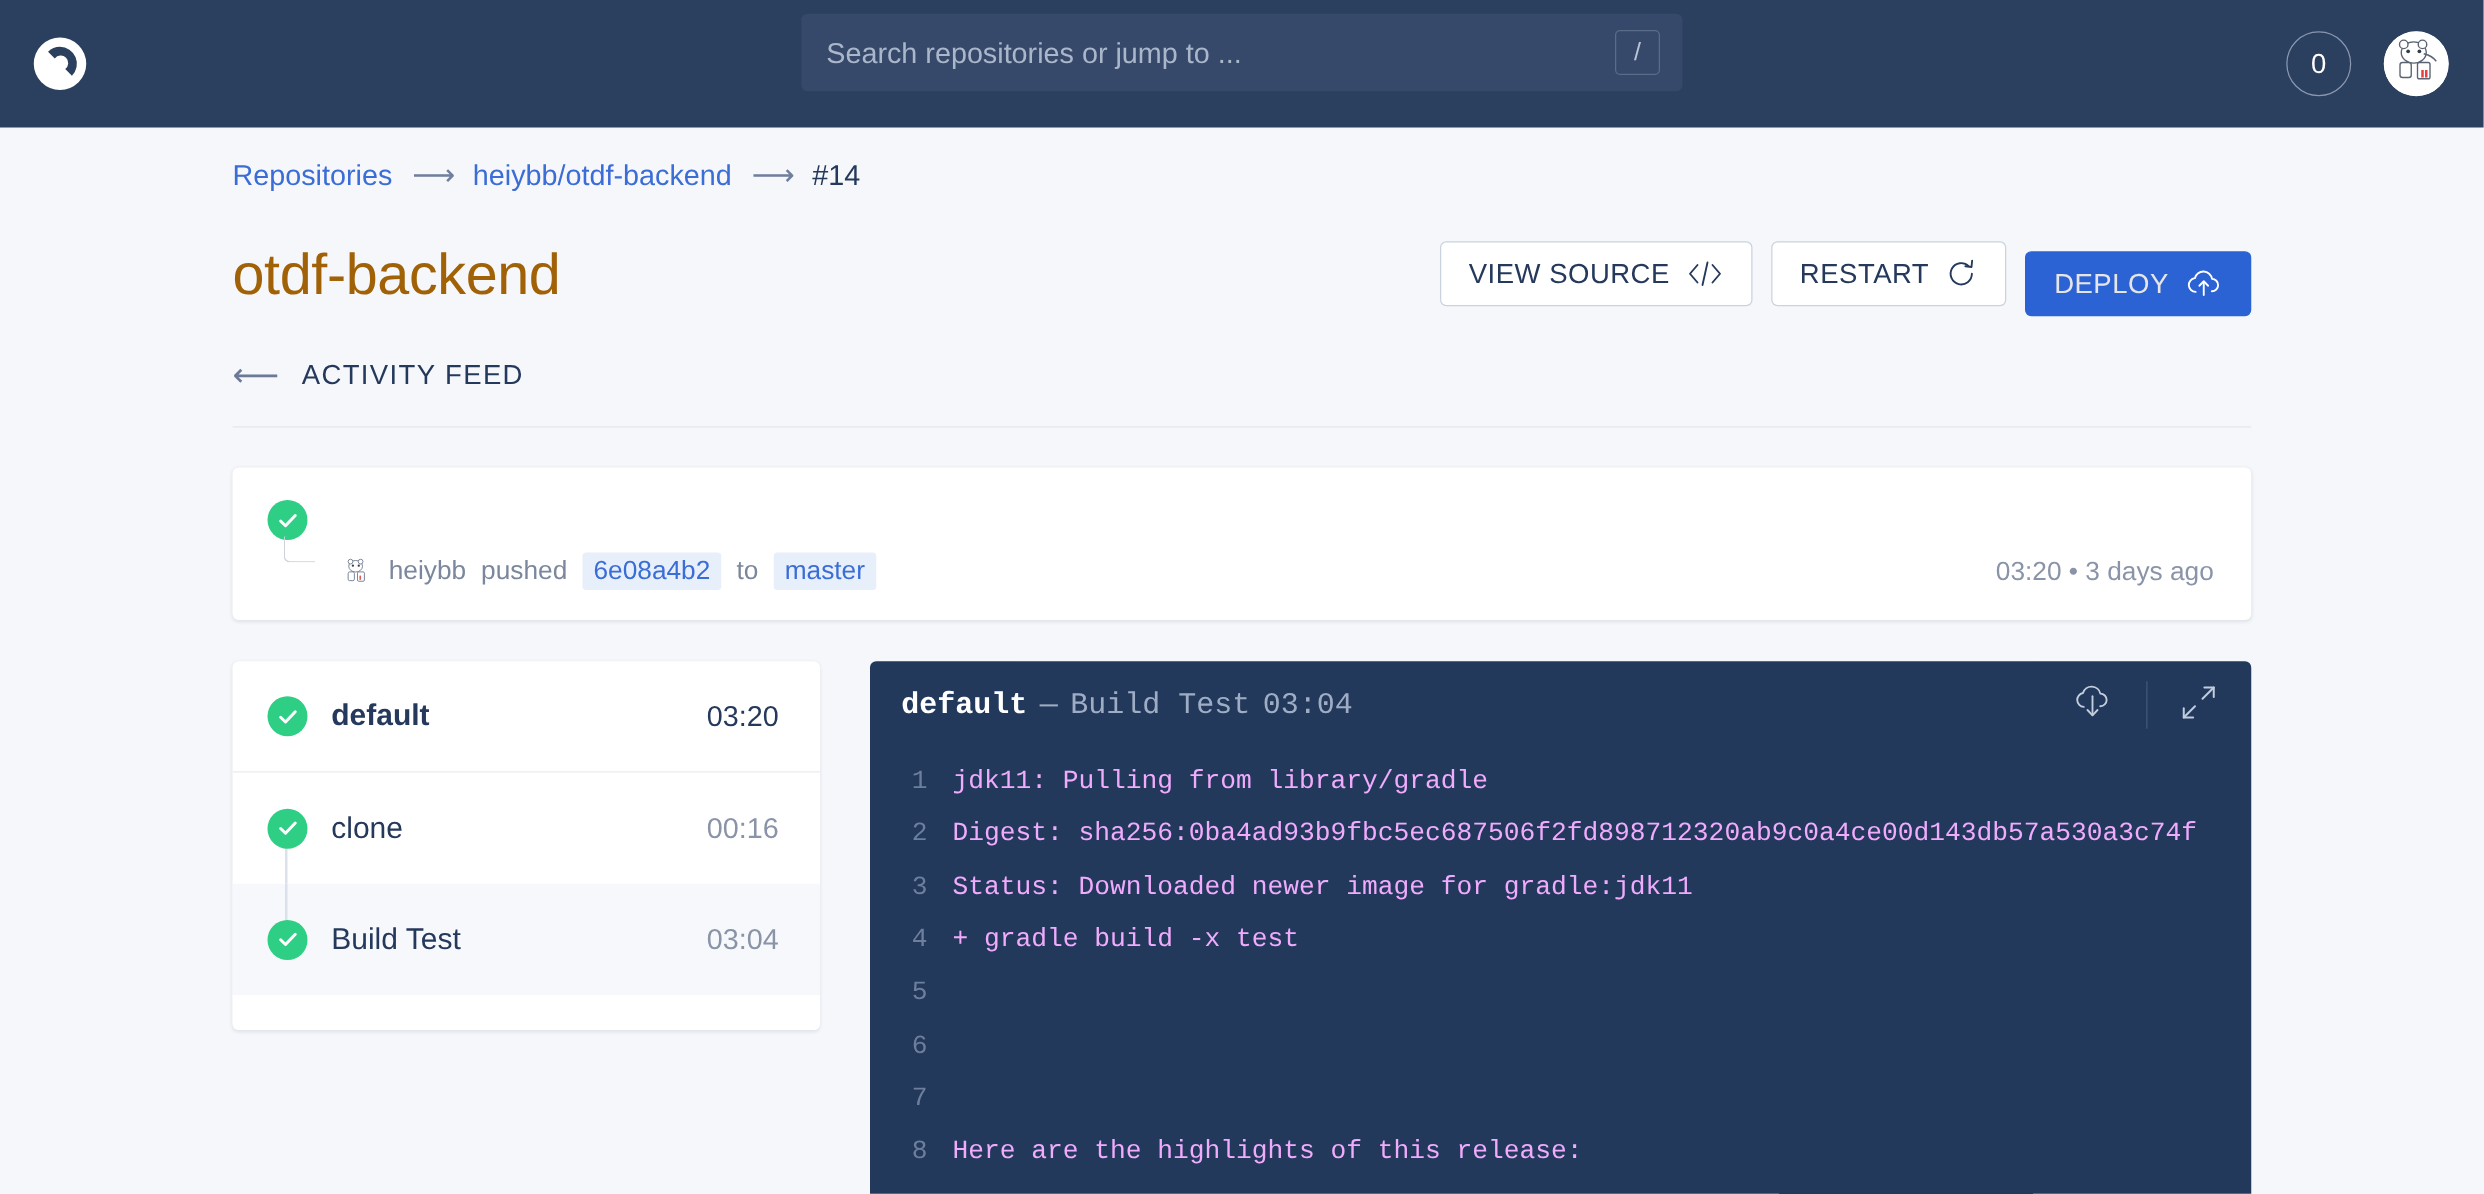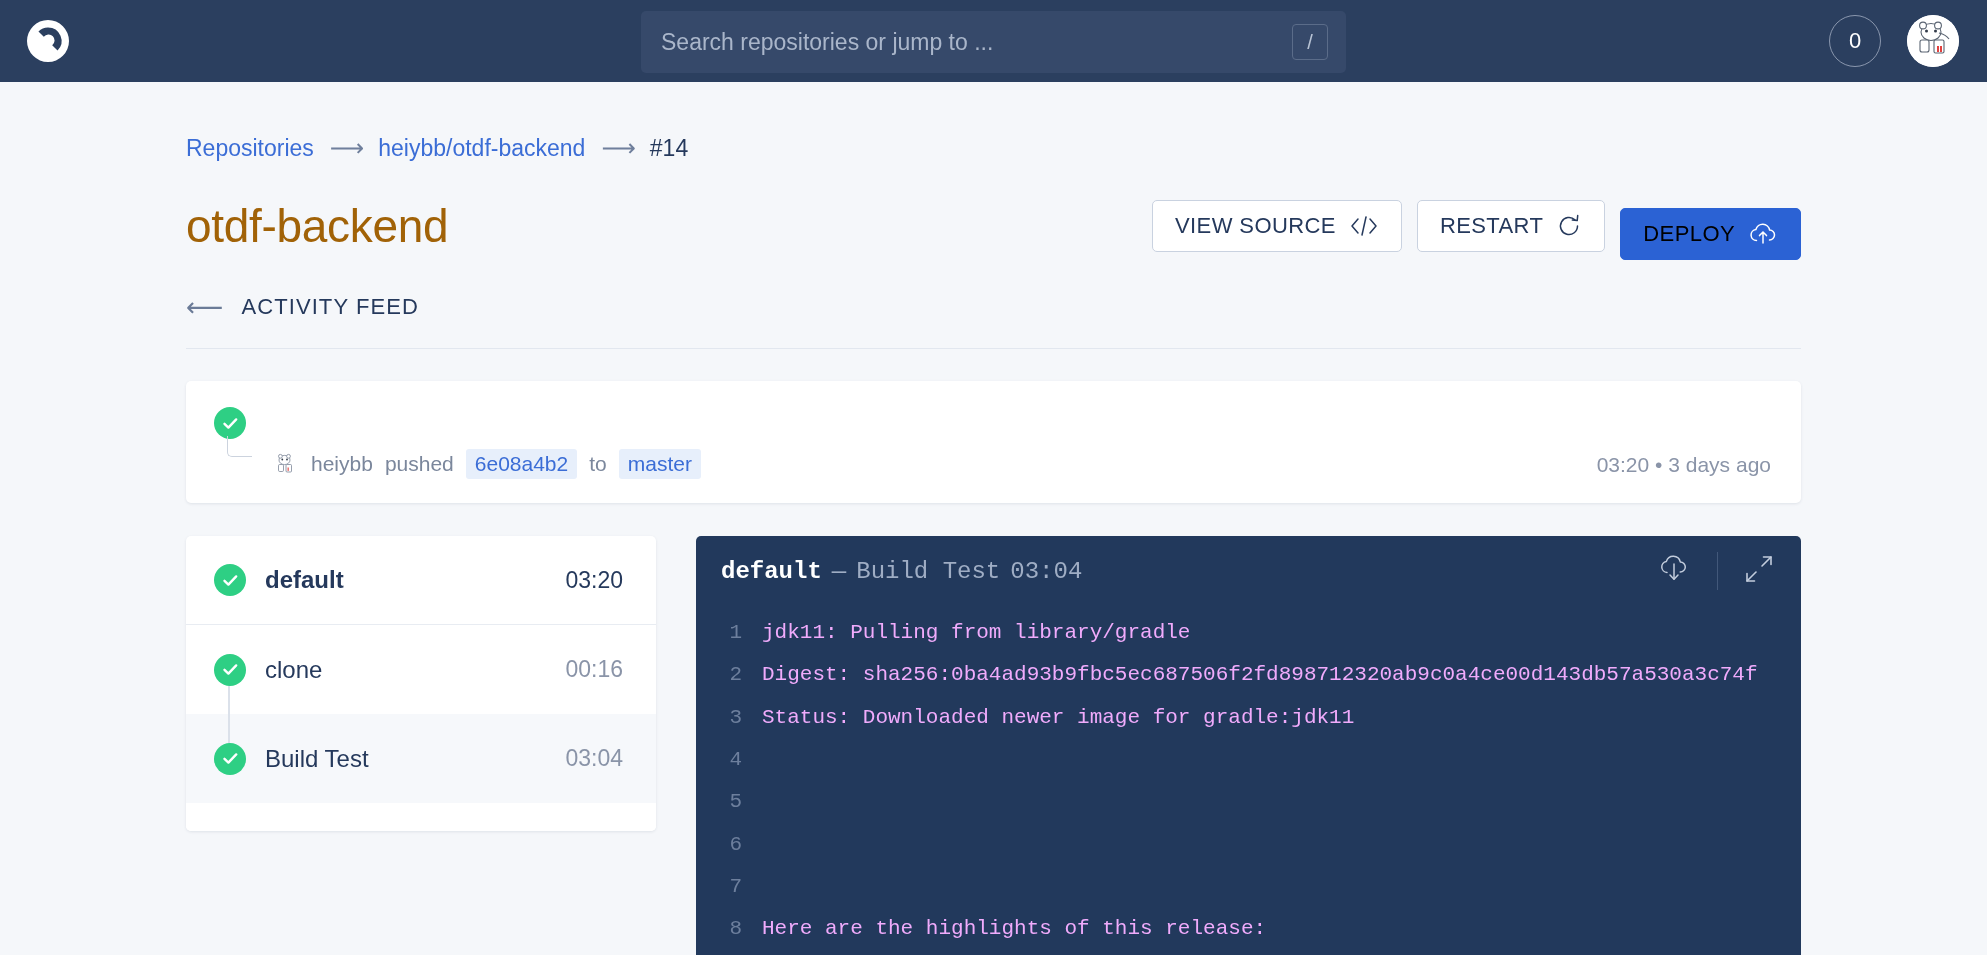"Search repositories or jump to" .navbar { height: 82px -> 102px }
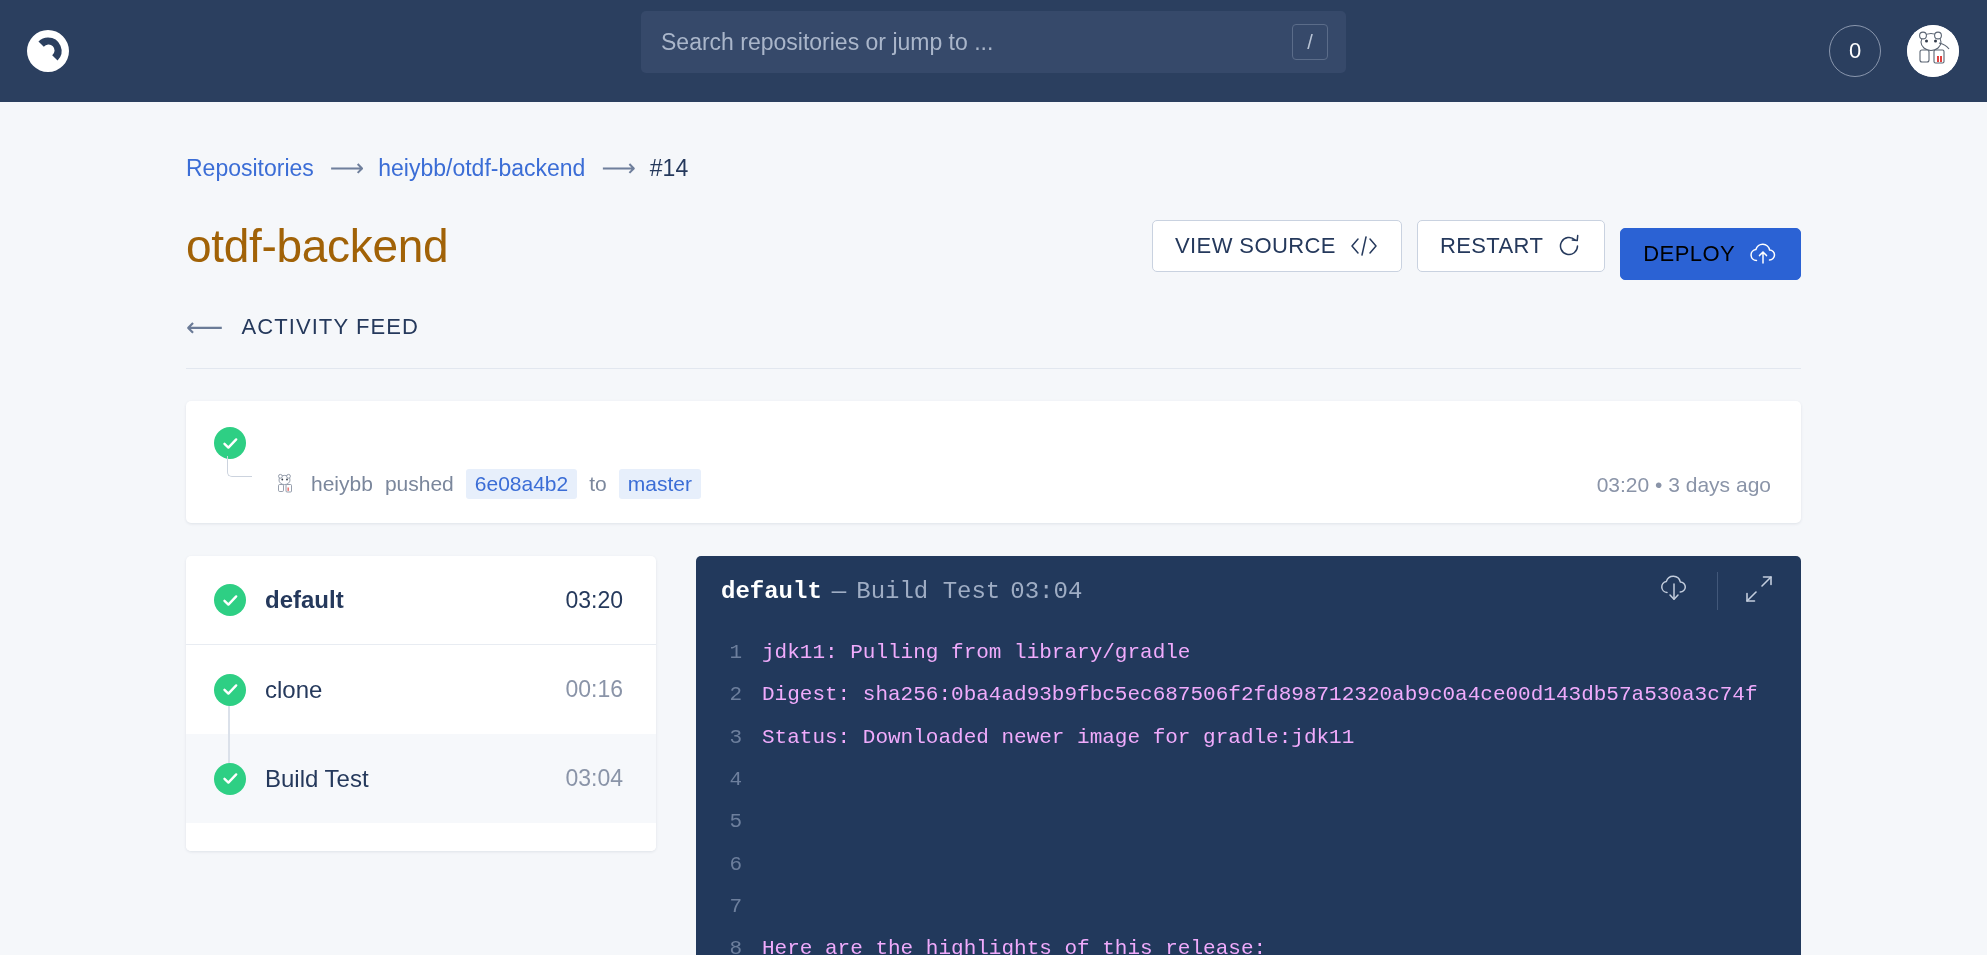"Repositories" .breadcrumb { padding-top: 52px -> 24px }
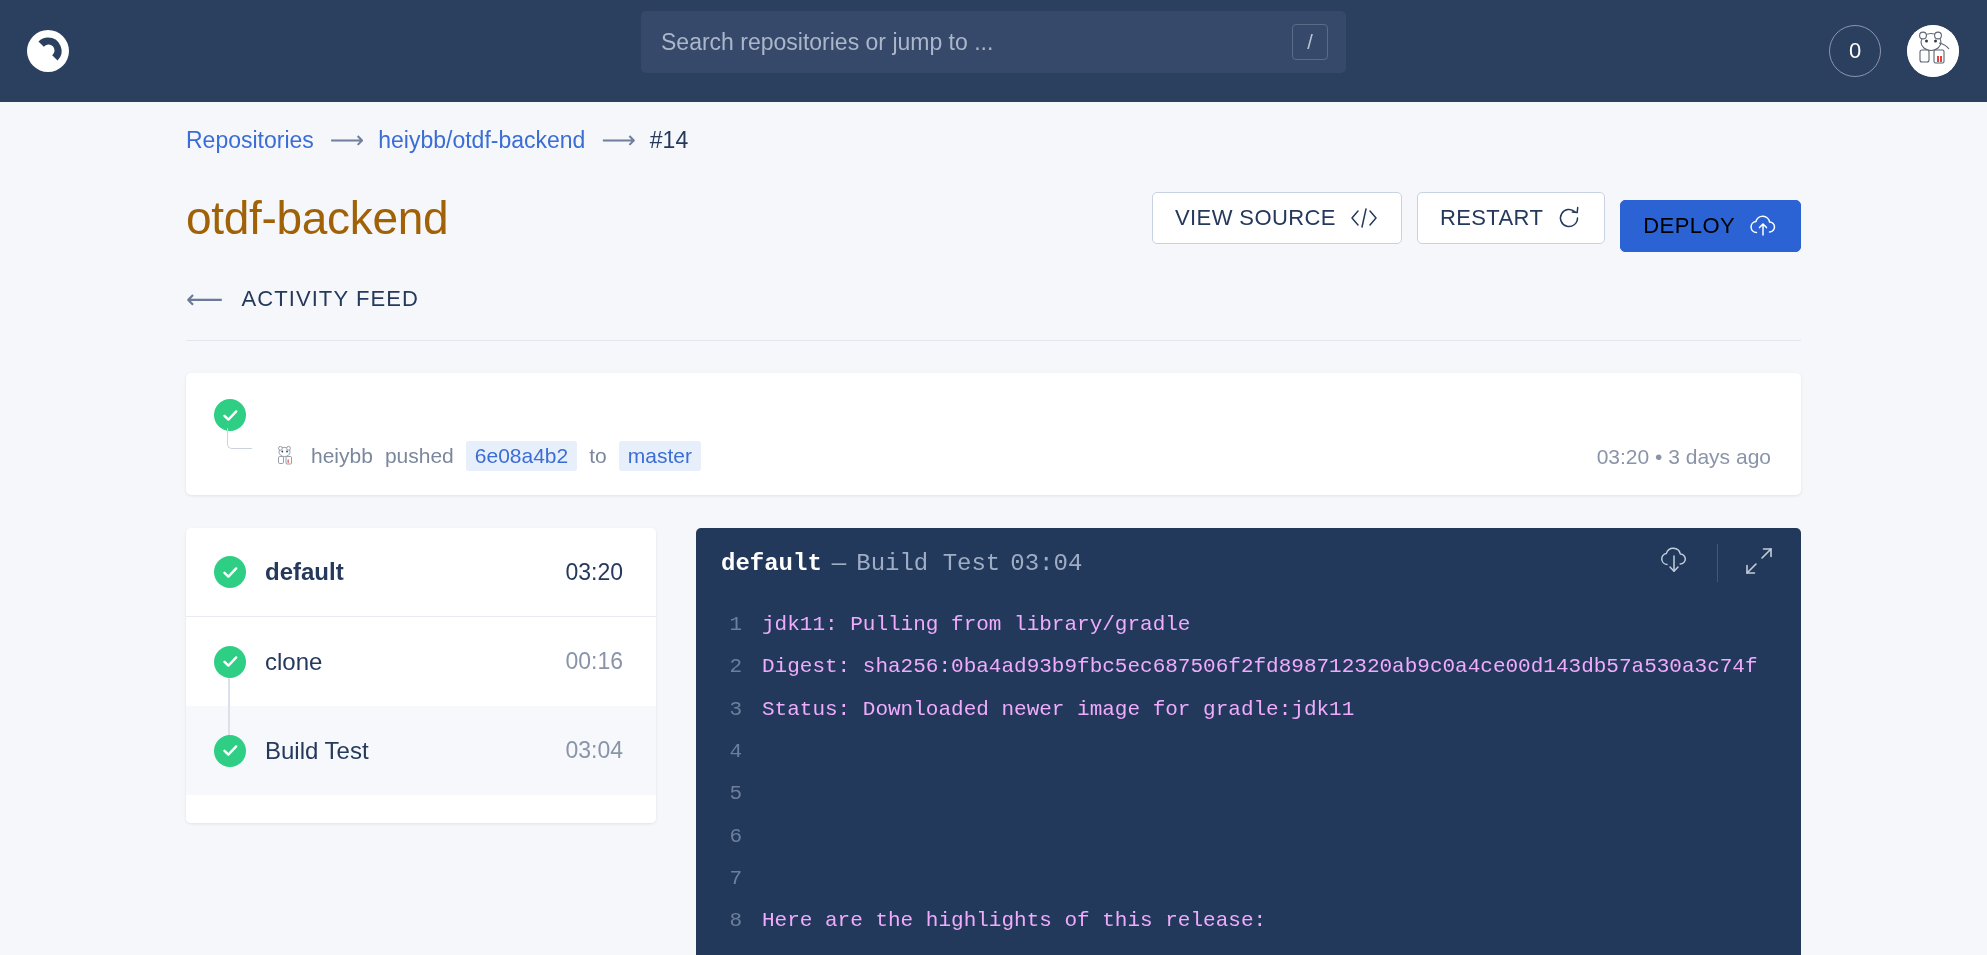"DEPLOY" .btn-primary { color: #000000 -> #e5e5e5 }
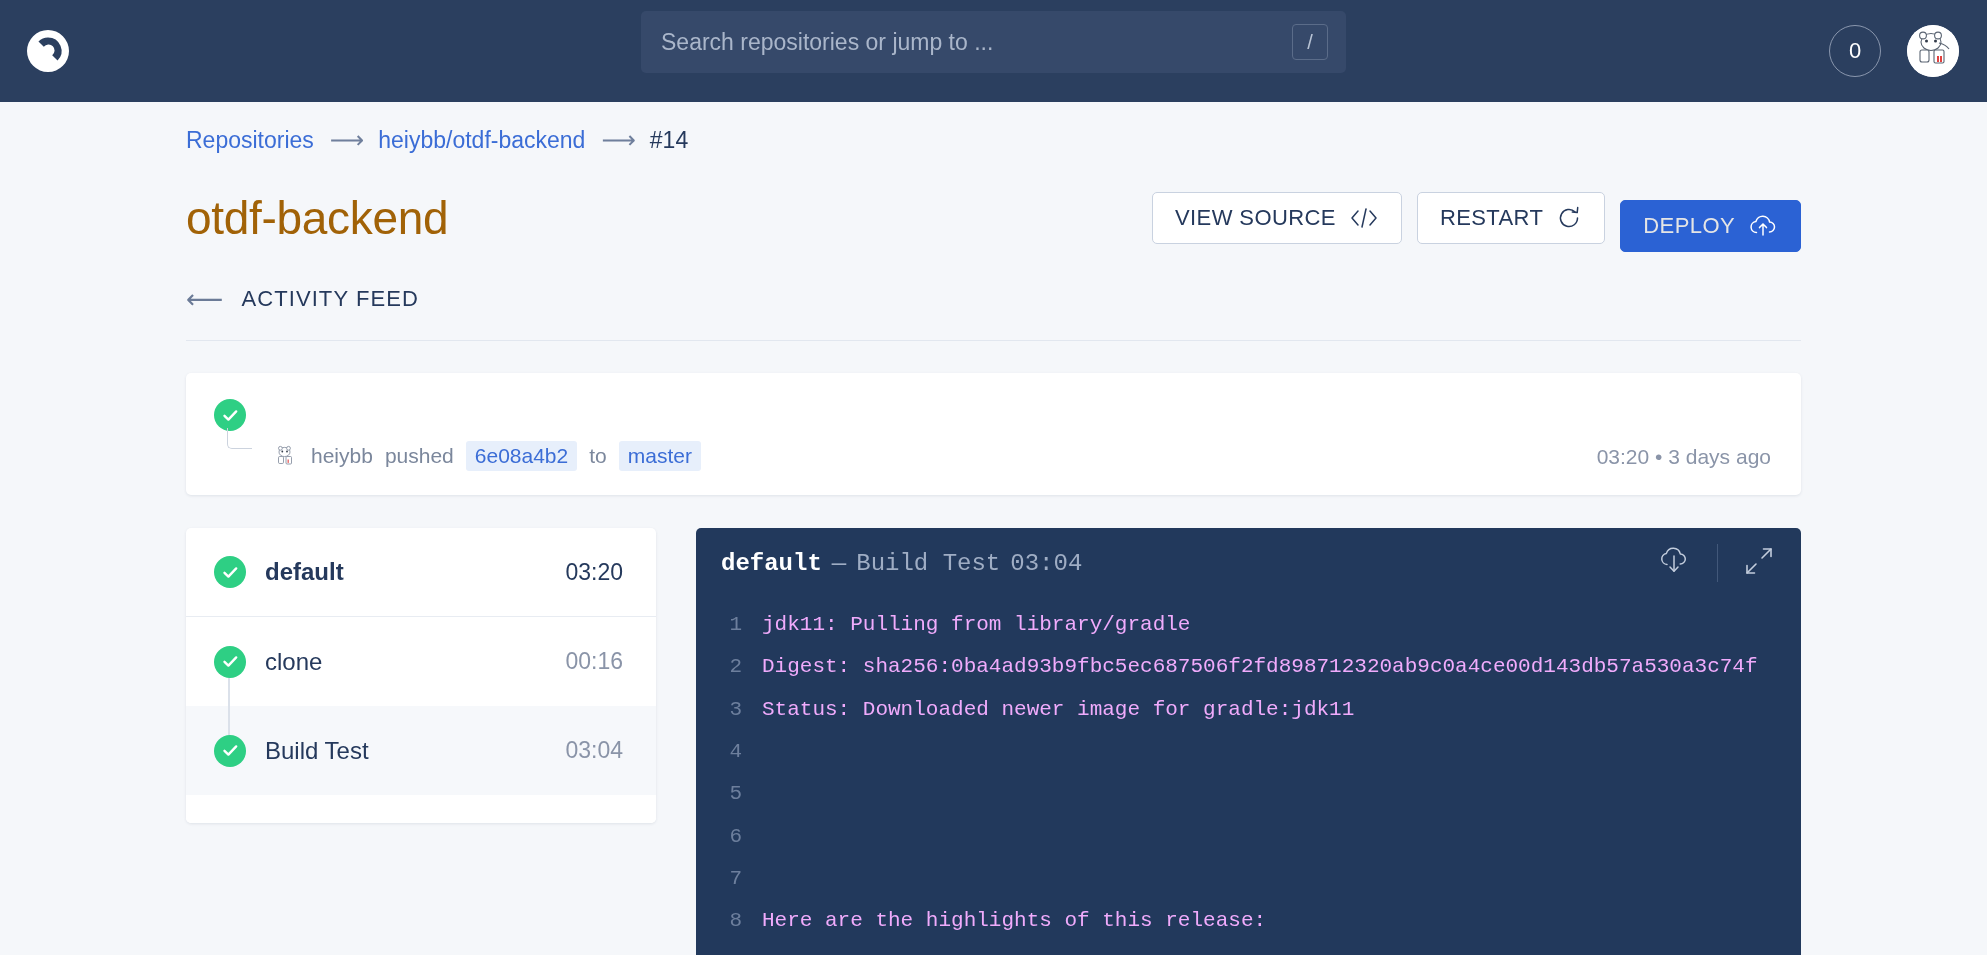"+ gradle build -x test" span.log-text { html: none -> <span>+ gradle build -x test</span> }
